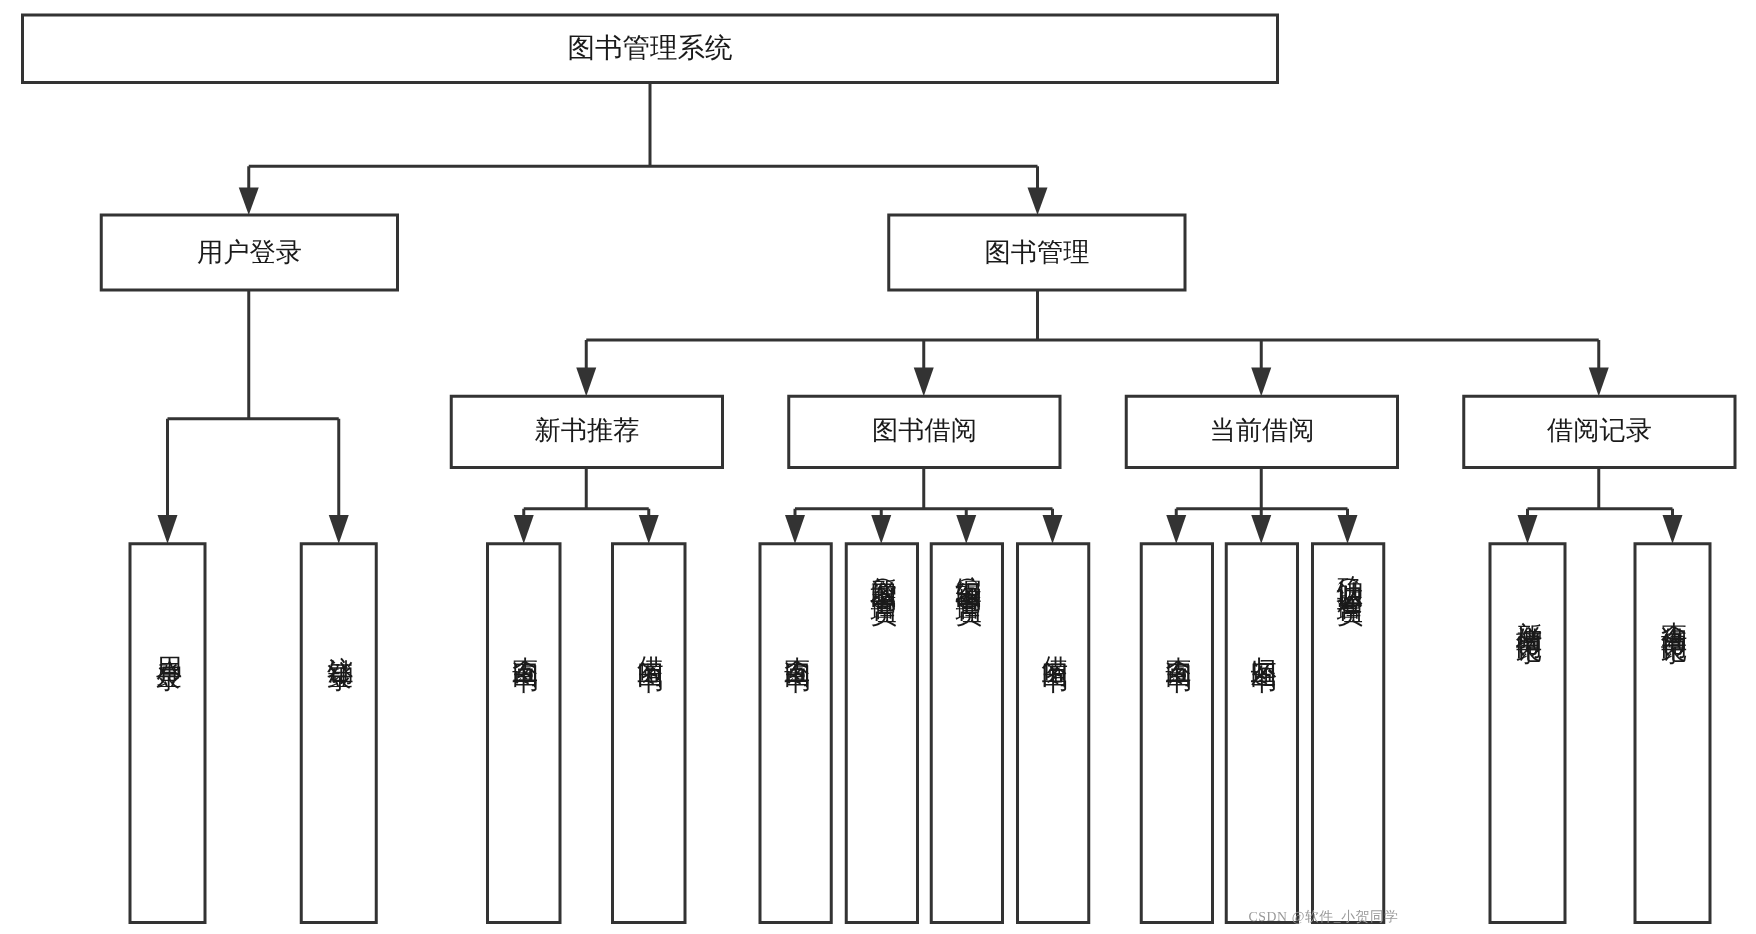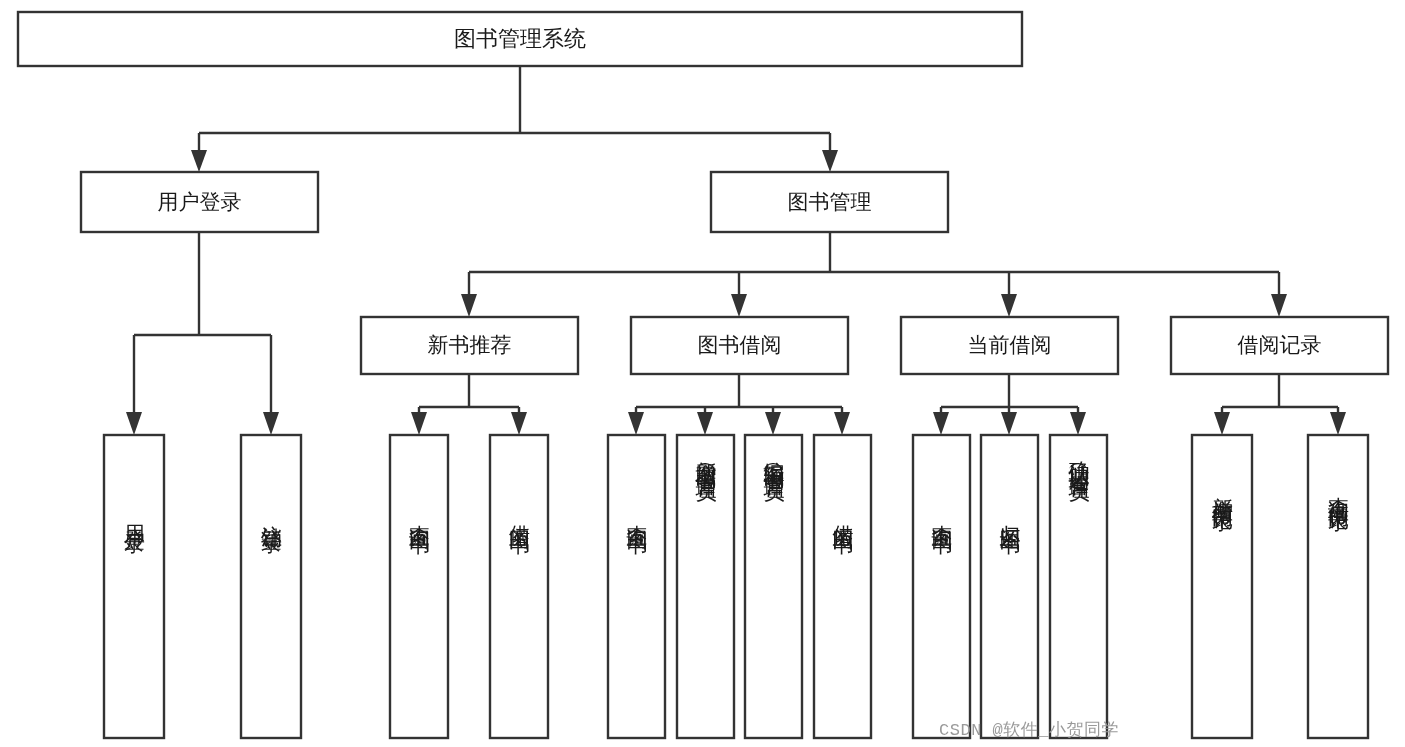"CSDN @软件_小贺同学" #watermark { font-family: Liberation Mono, monospace -> Liberation Serif, serif; font-size: 17px -> 11px }
